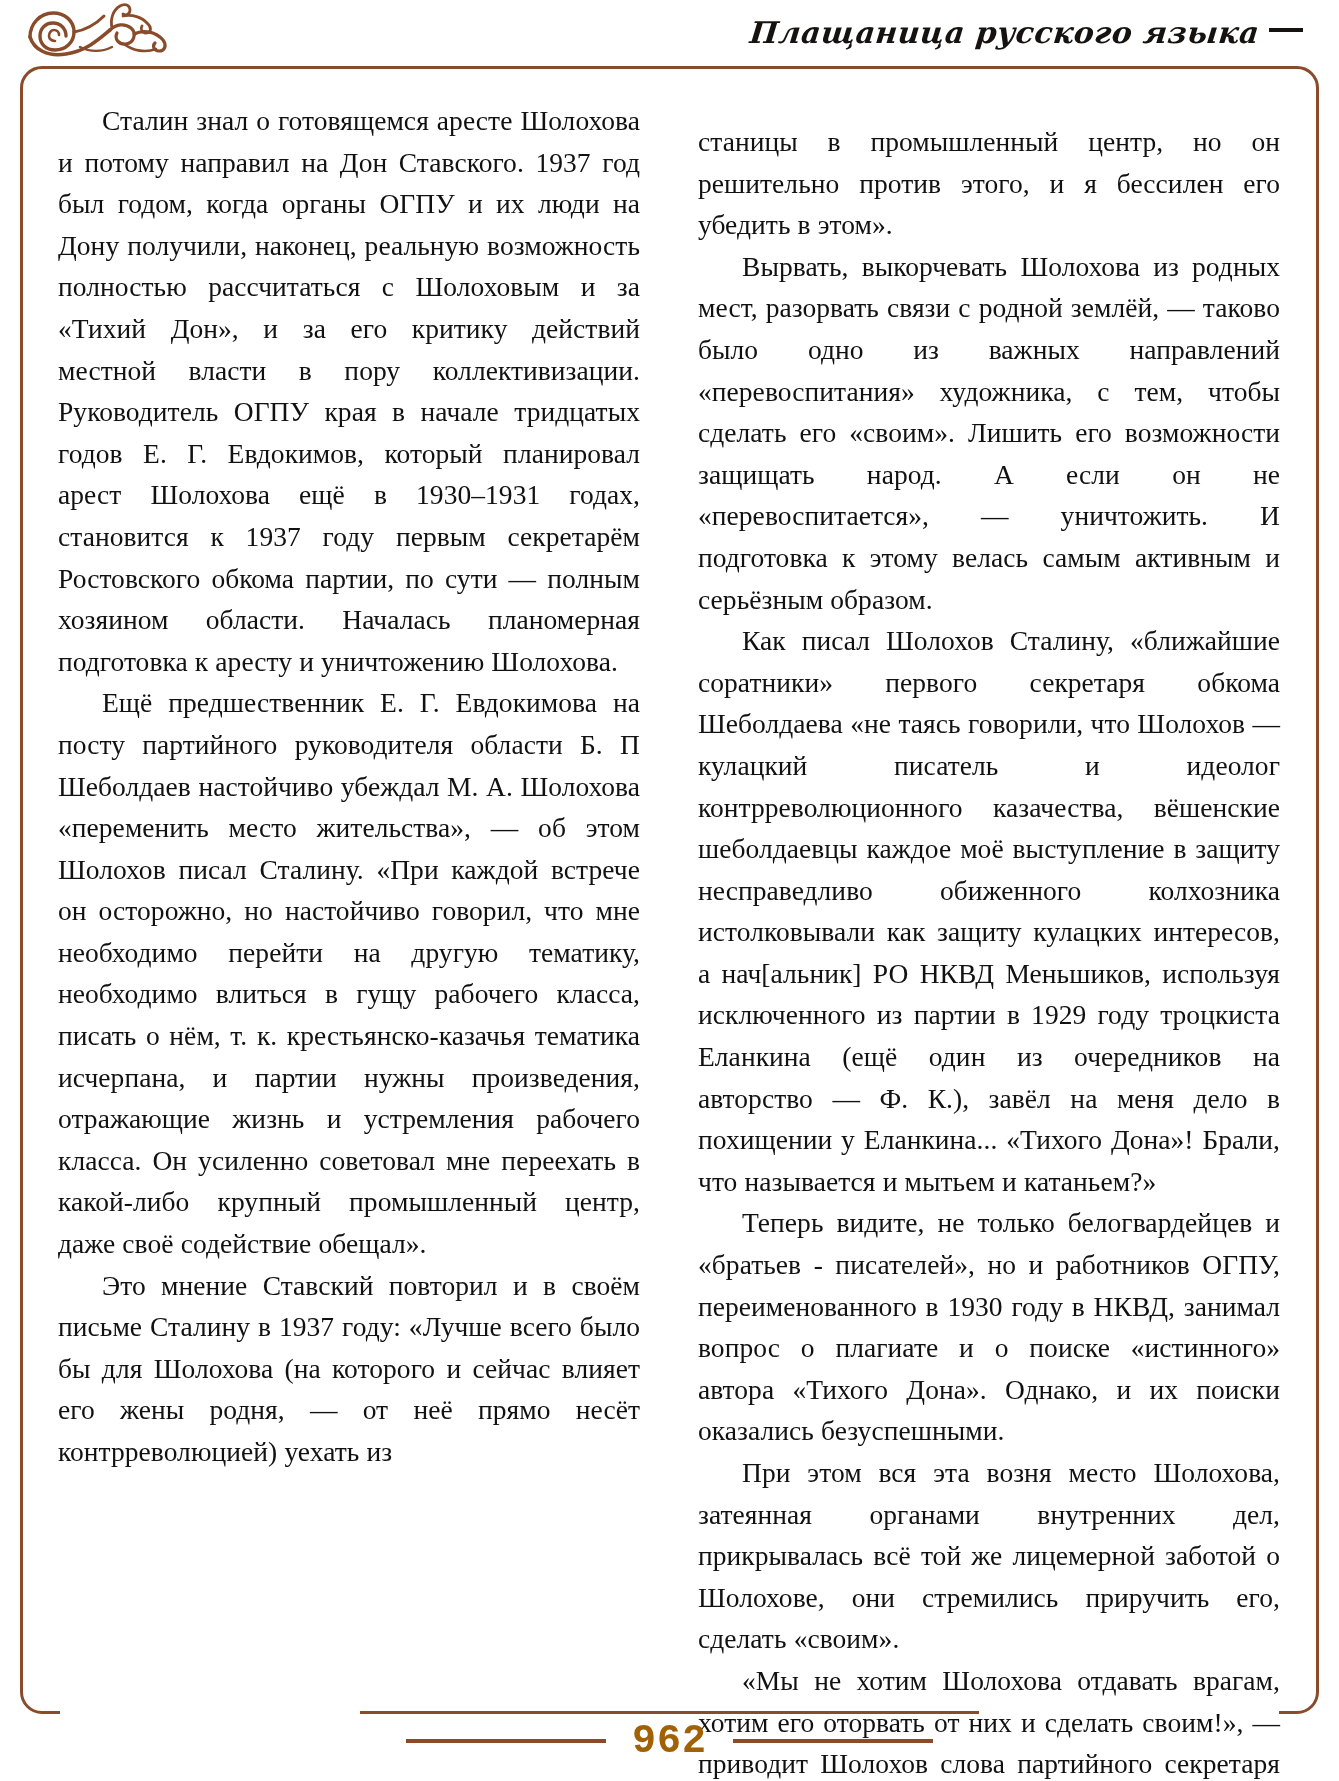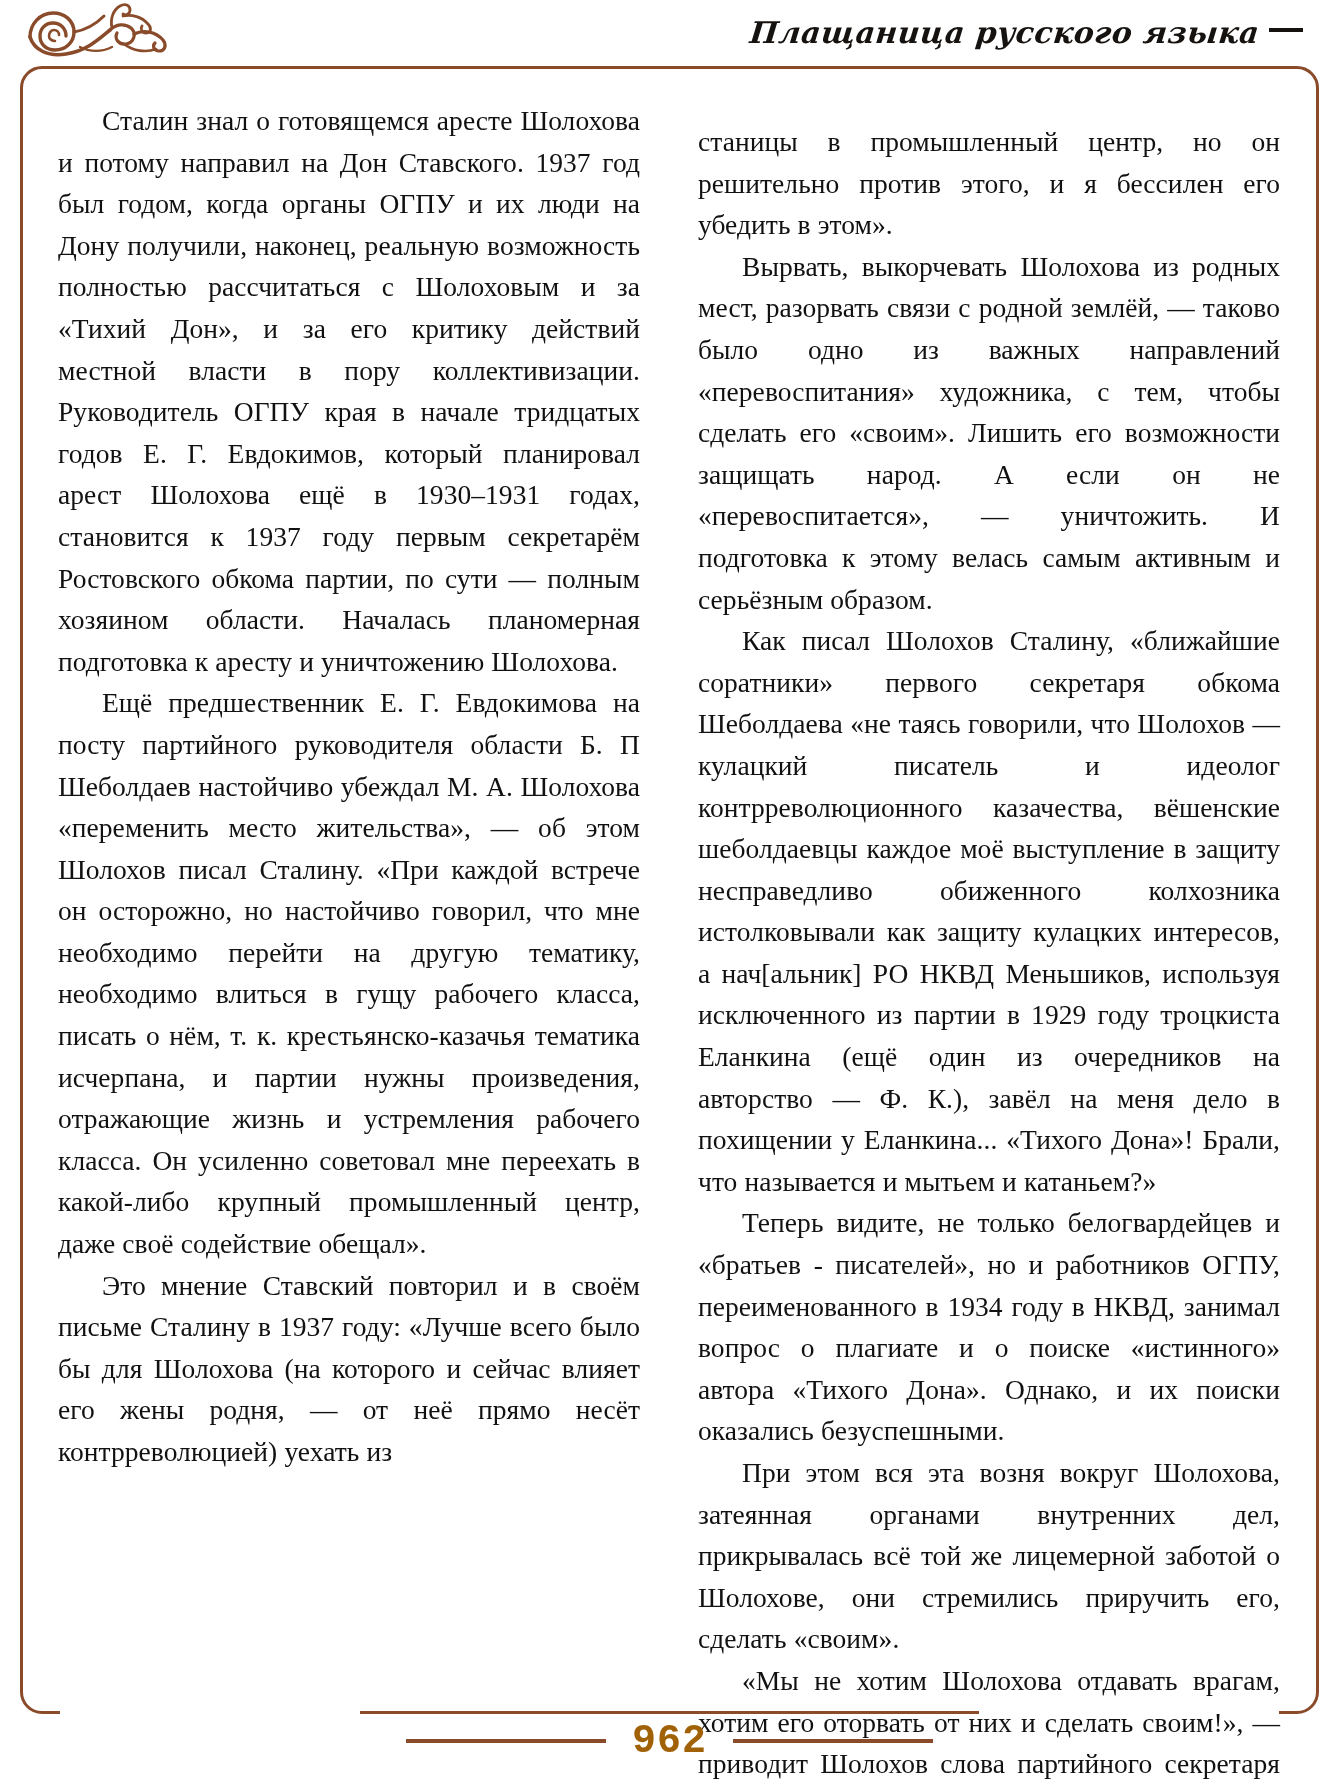"Теперь видите, не только белогвардейцев" p { text: 1934 -> 1930 }
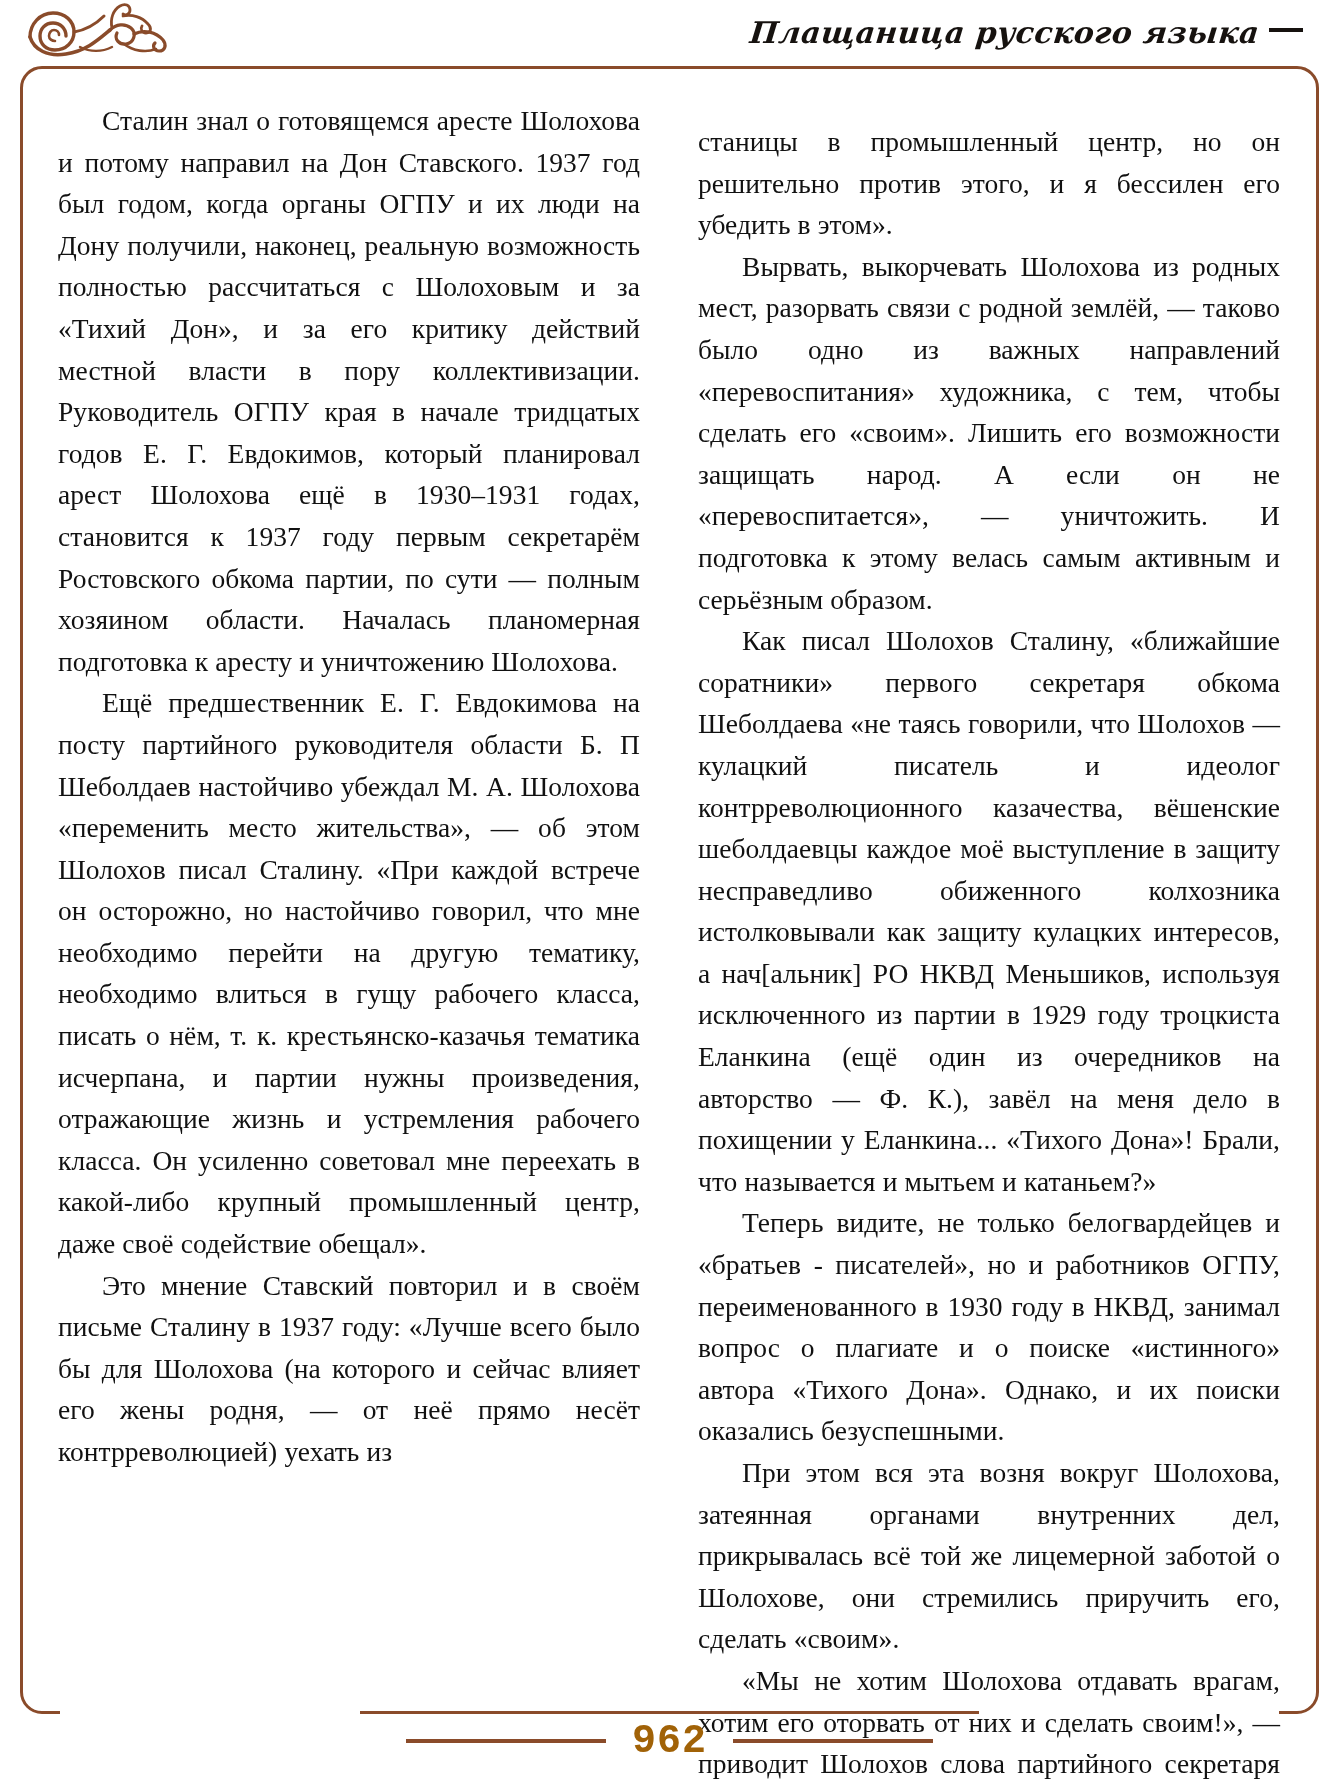"При этом вся эта возня" p { text: вокруг -> место }
